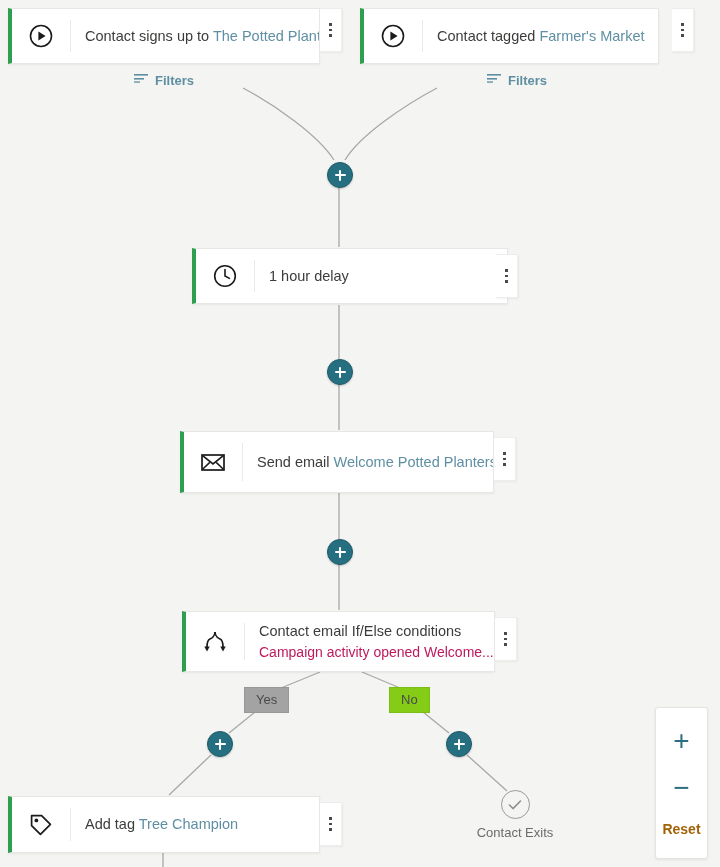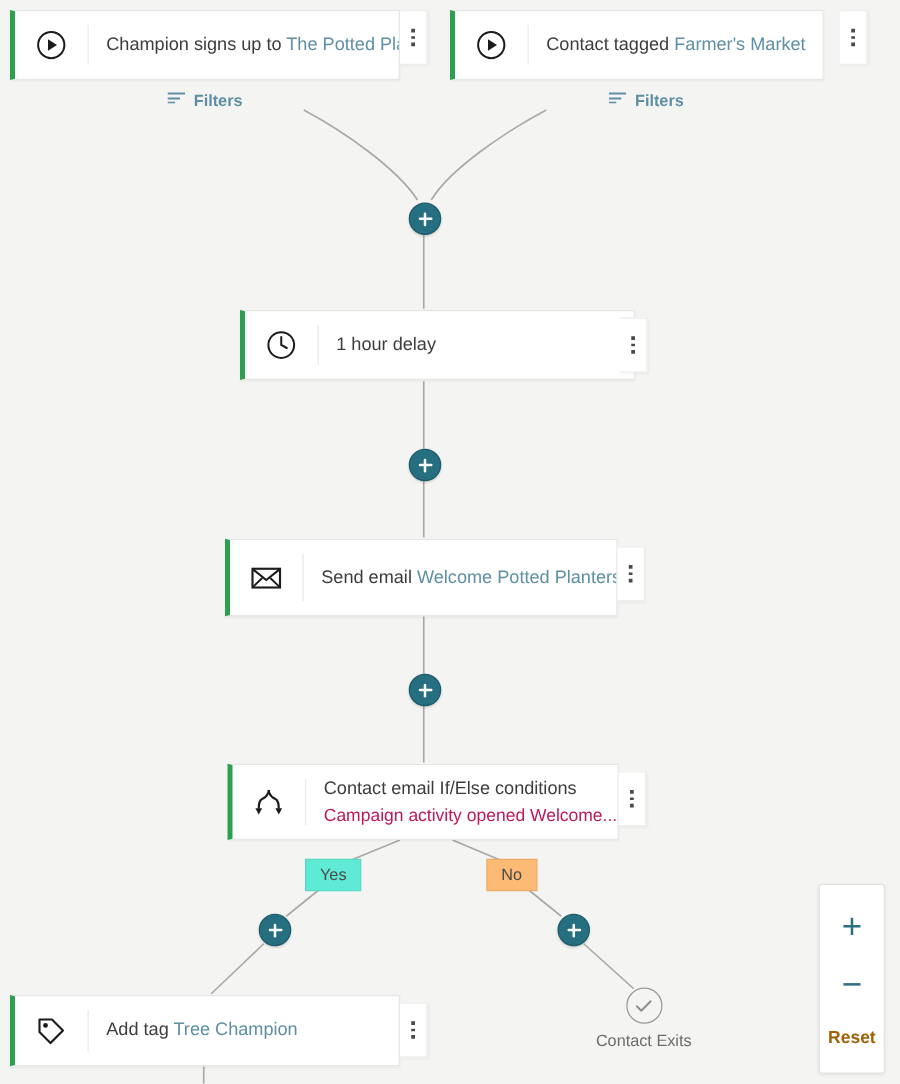"Champion signs up to" span { text: Champion -> Contact }
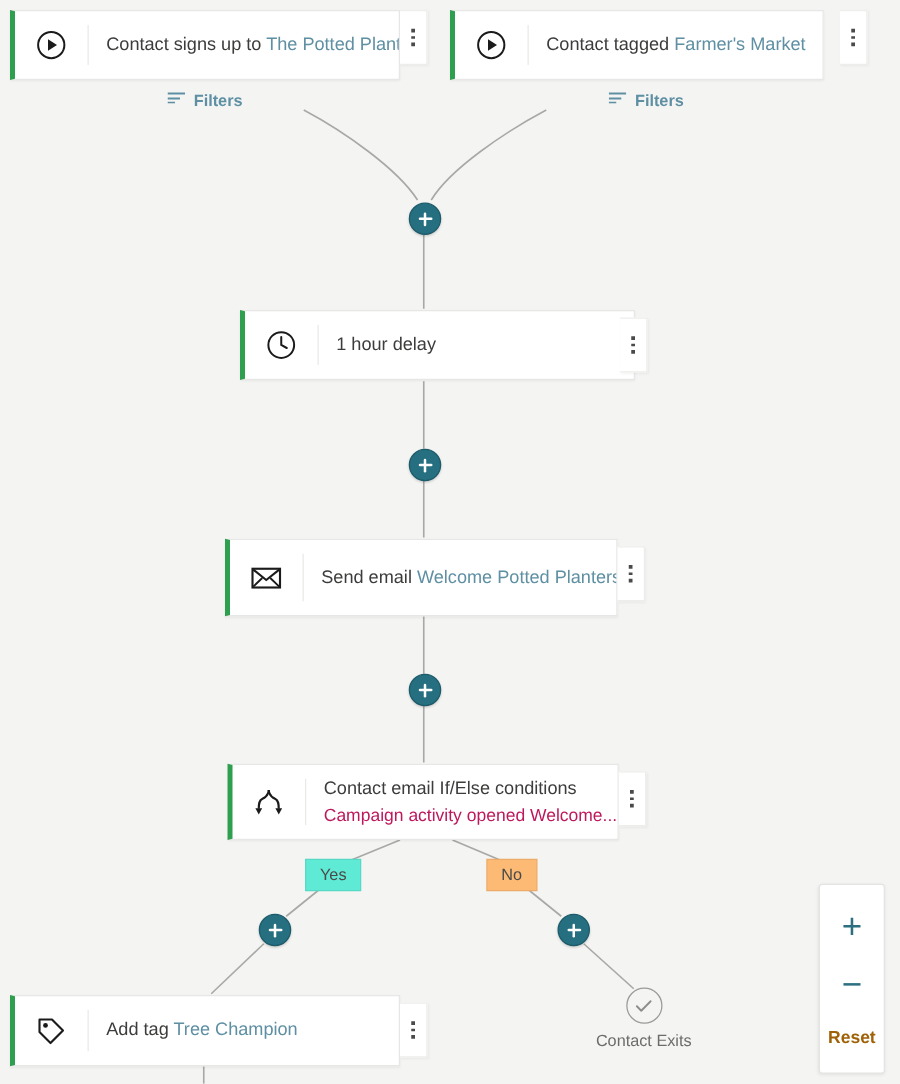"Yes" .chip-yes { background: #5eead4 -> #a3a3a3 }
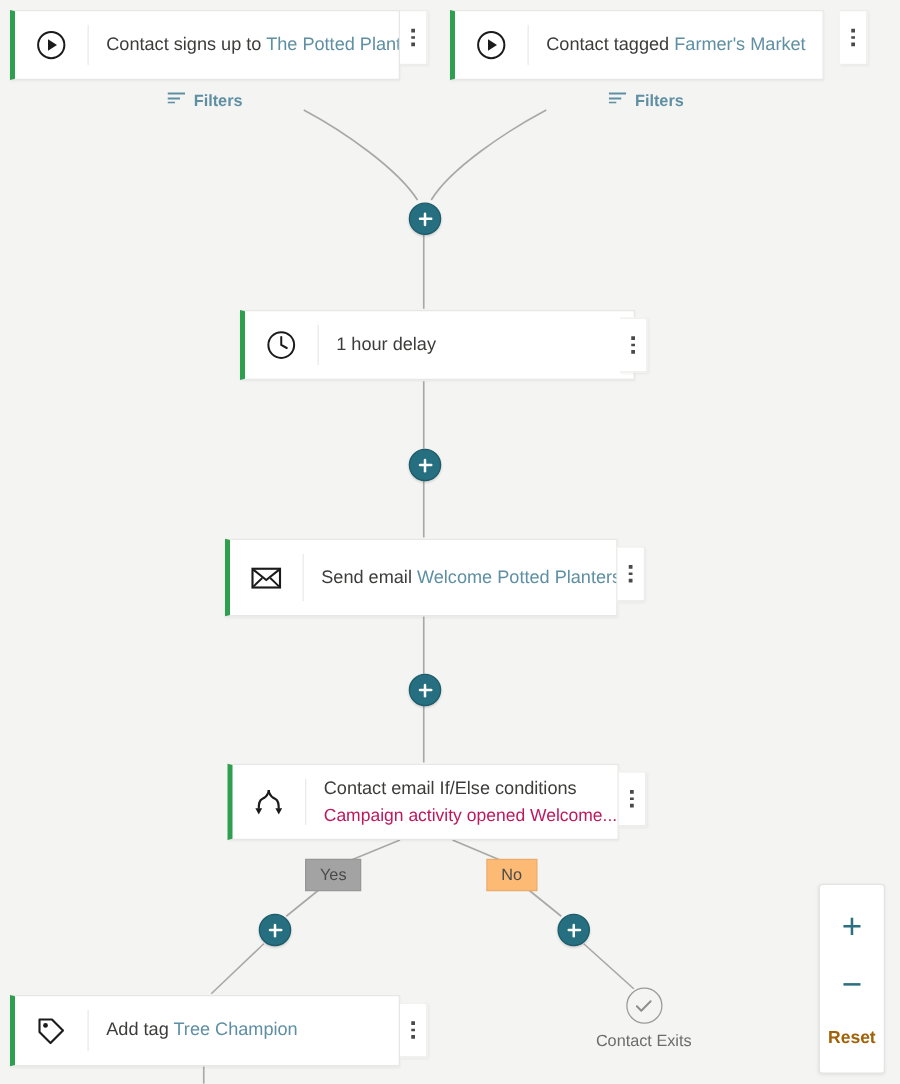"No" .chip-no { background: #fdba74 -> #84cc16 }
